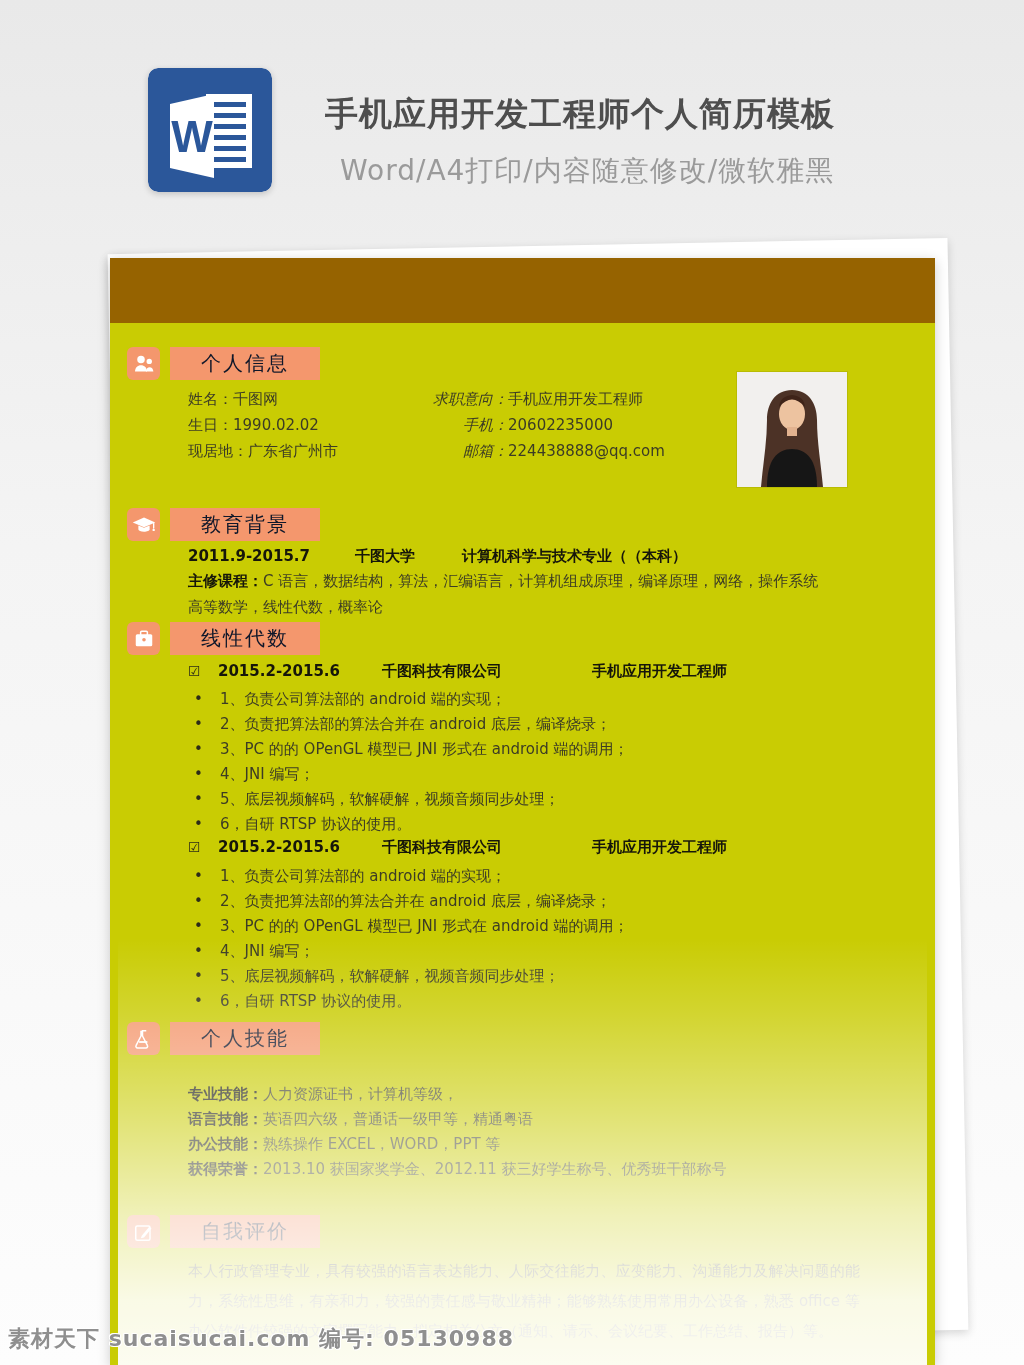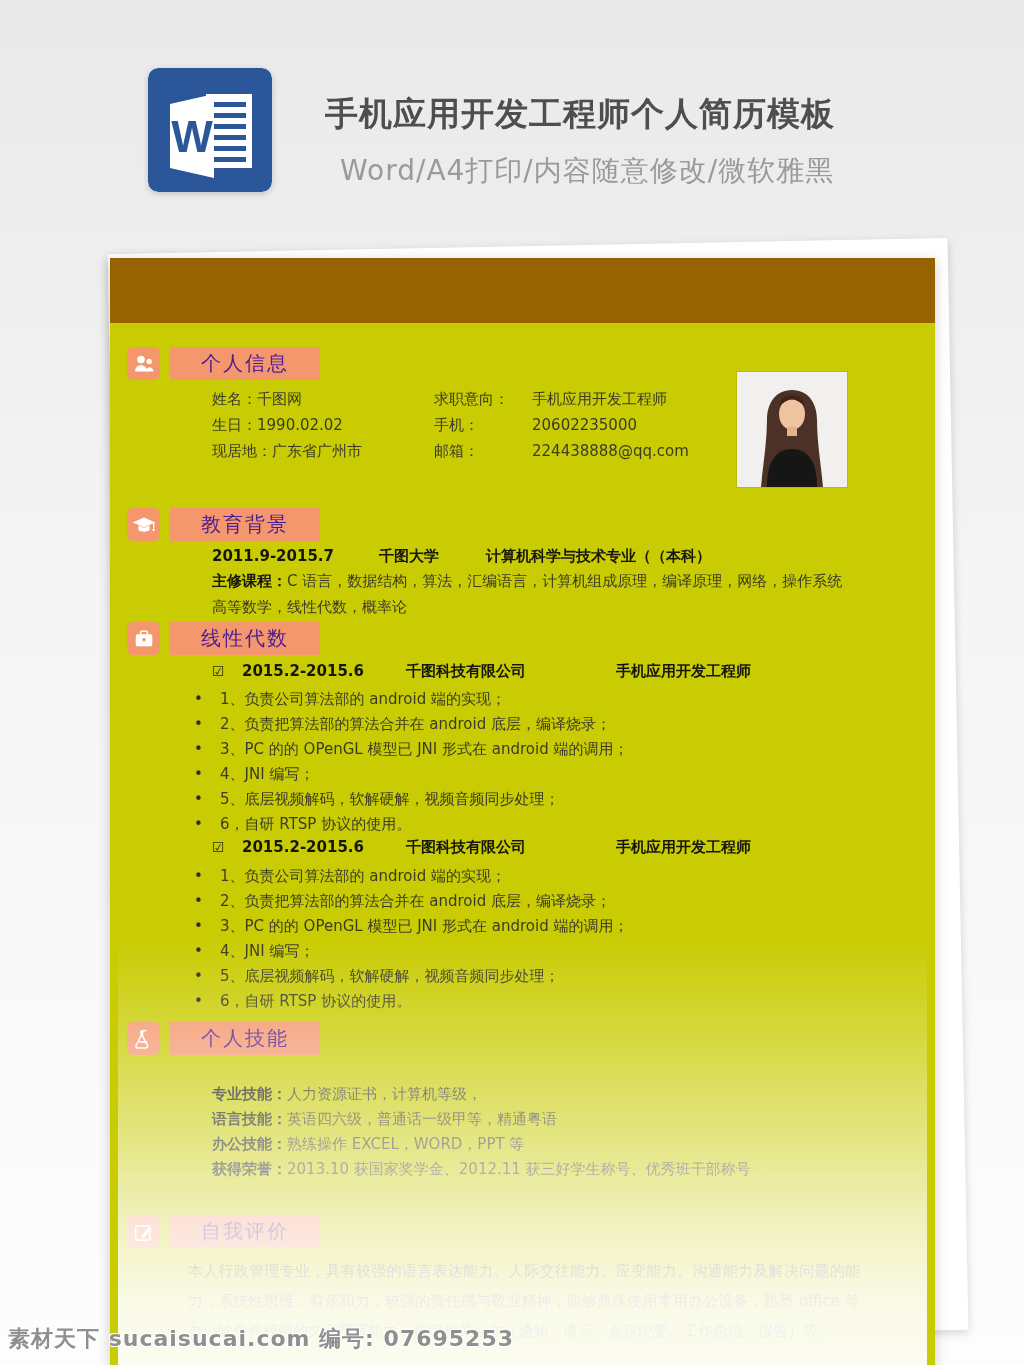"个人信息" .sec-label { color: #4c1d95 -> #0f172a }
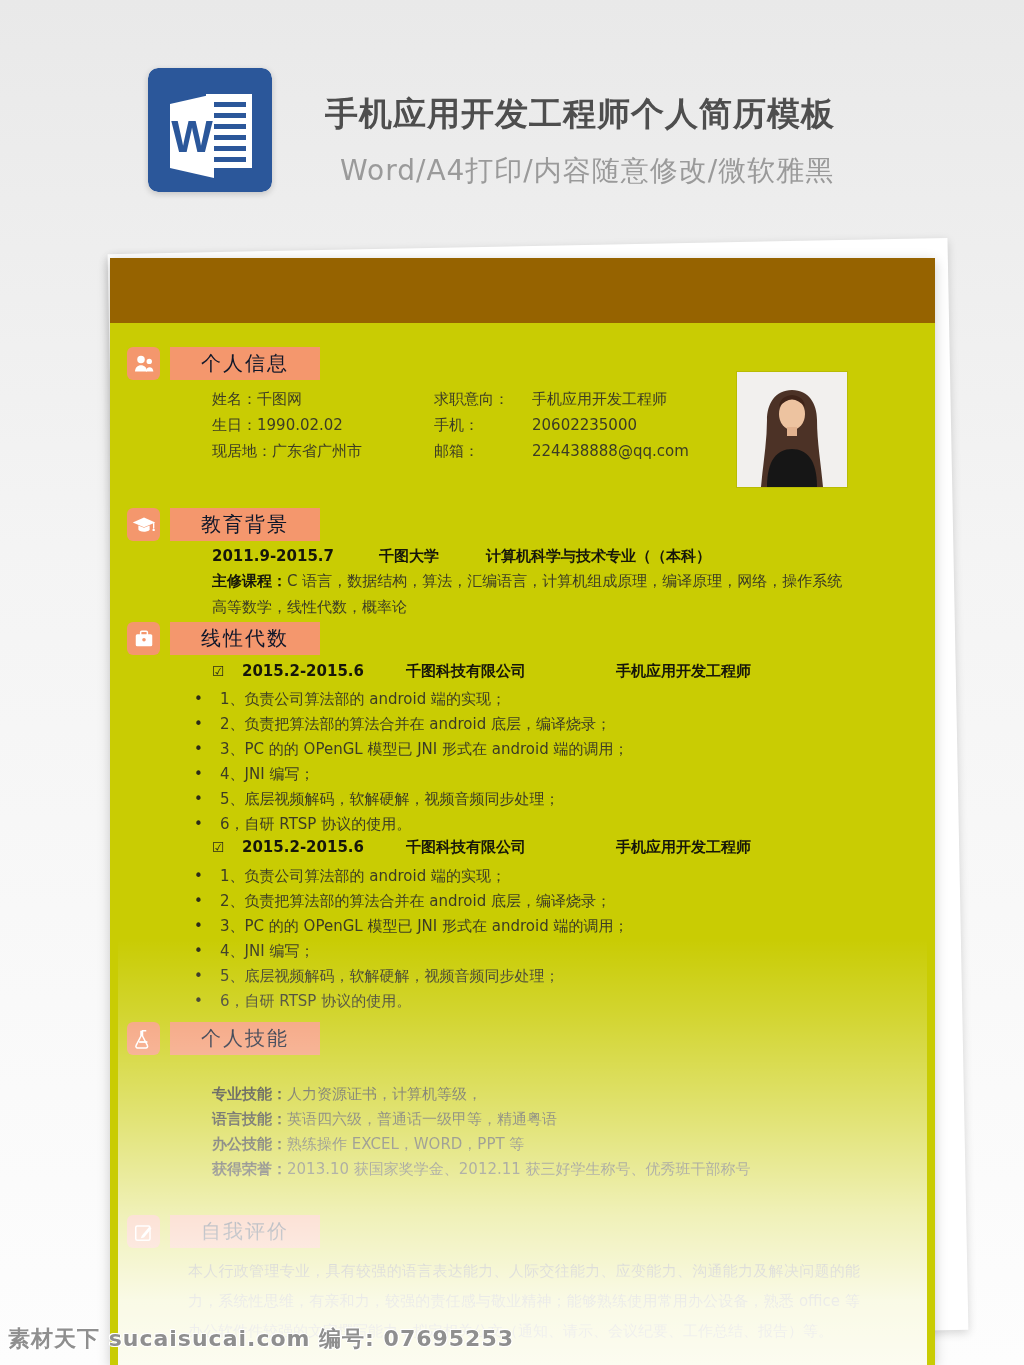"姓名：千图网" .txt { margin-left: 24px -> none }
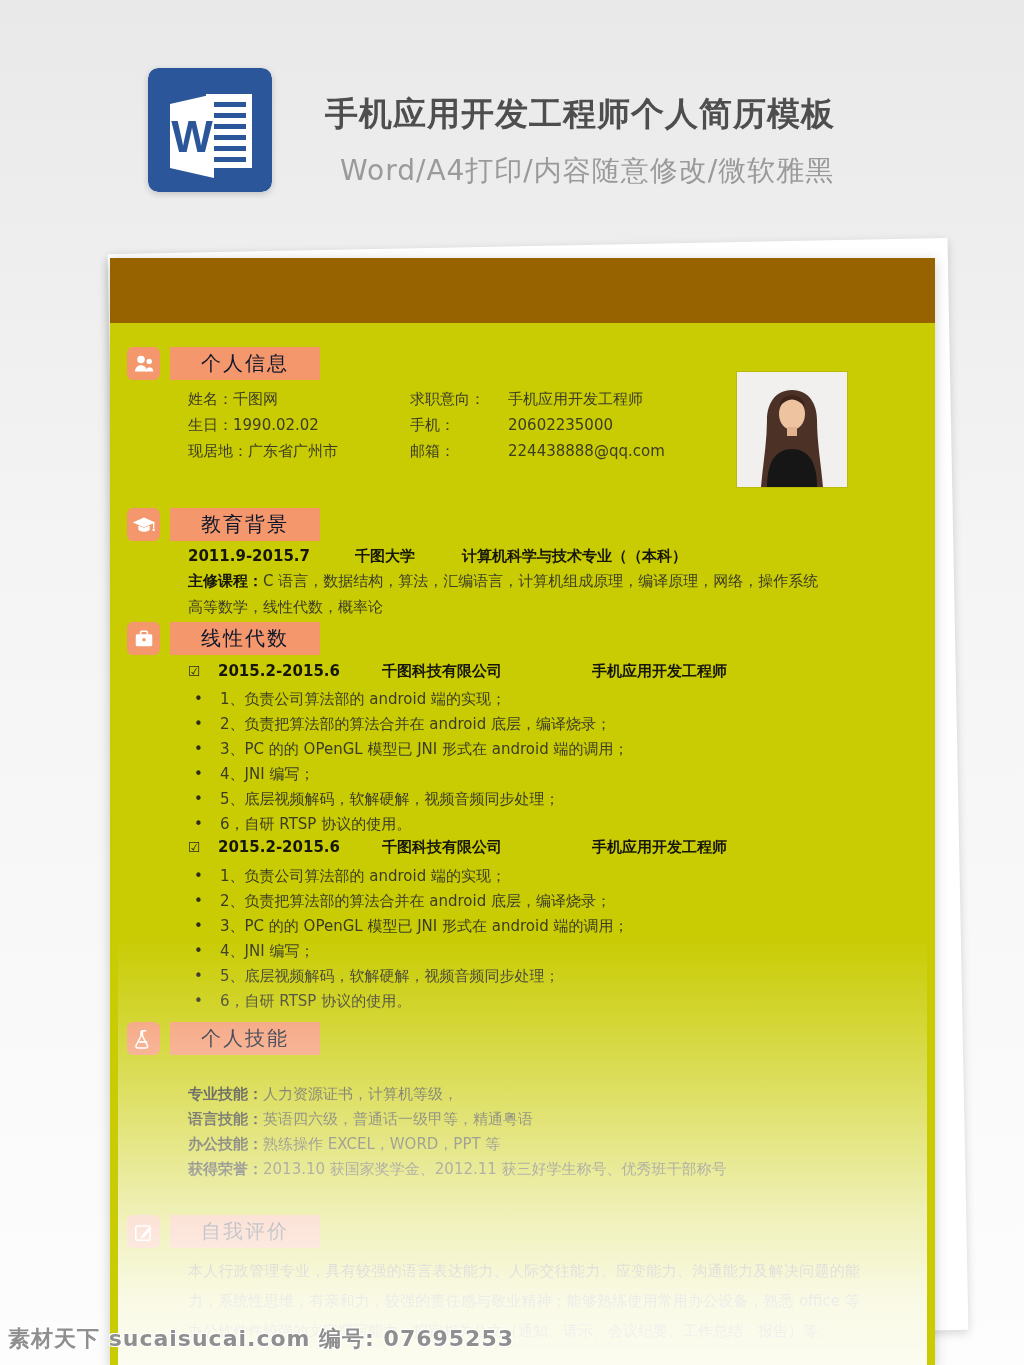"求职意向：" .personal-right .plabel { font-style: none -> italic; text-align: none -> right }
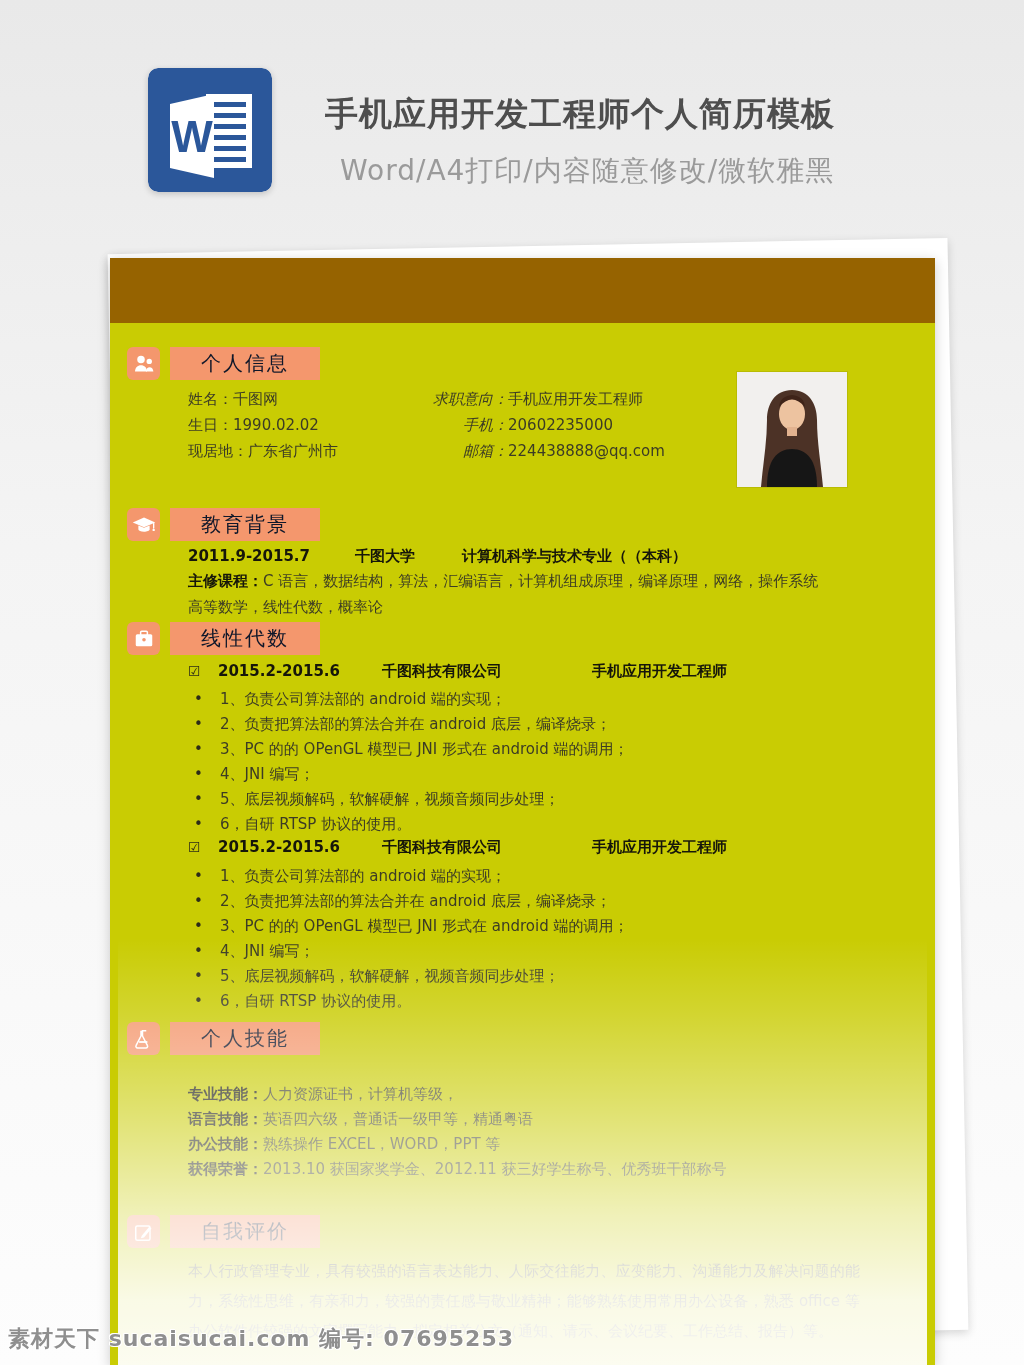"素材天下 sucaisucai.com 编号: 07695253" div.watermark { text: 07695253 -> 05130988 }
